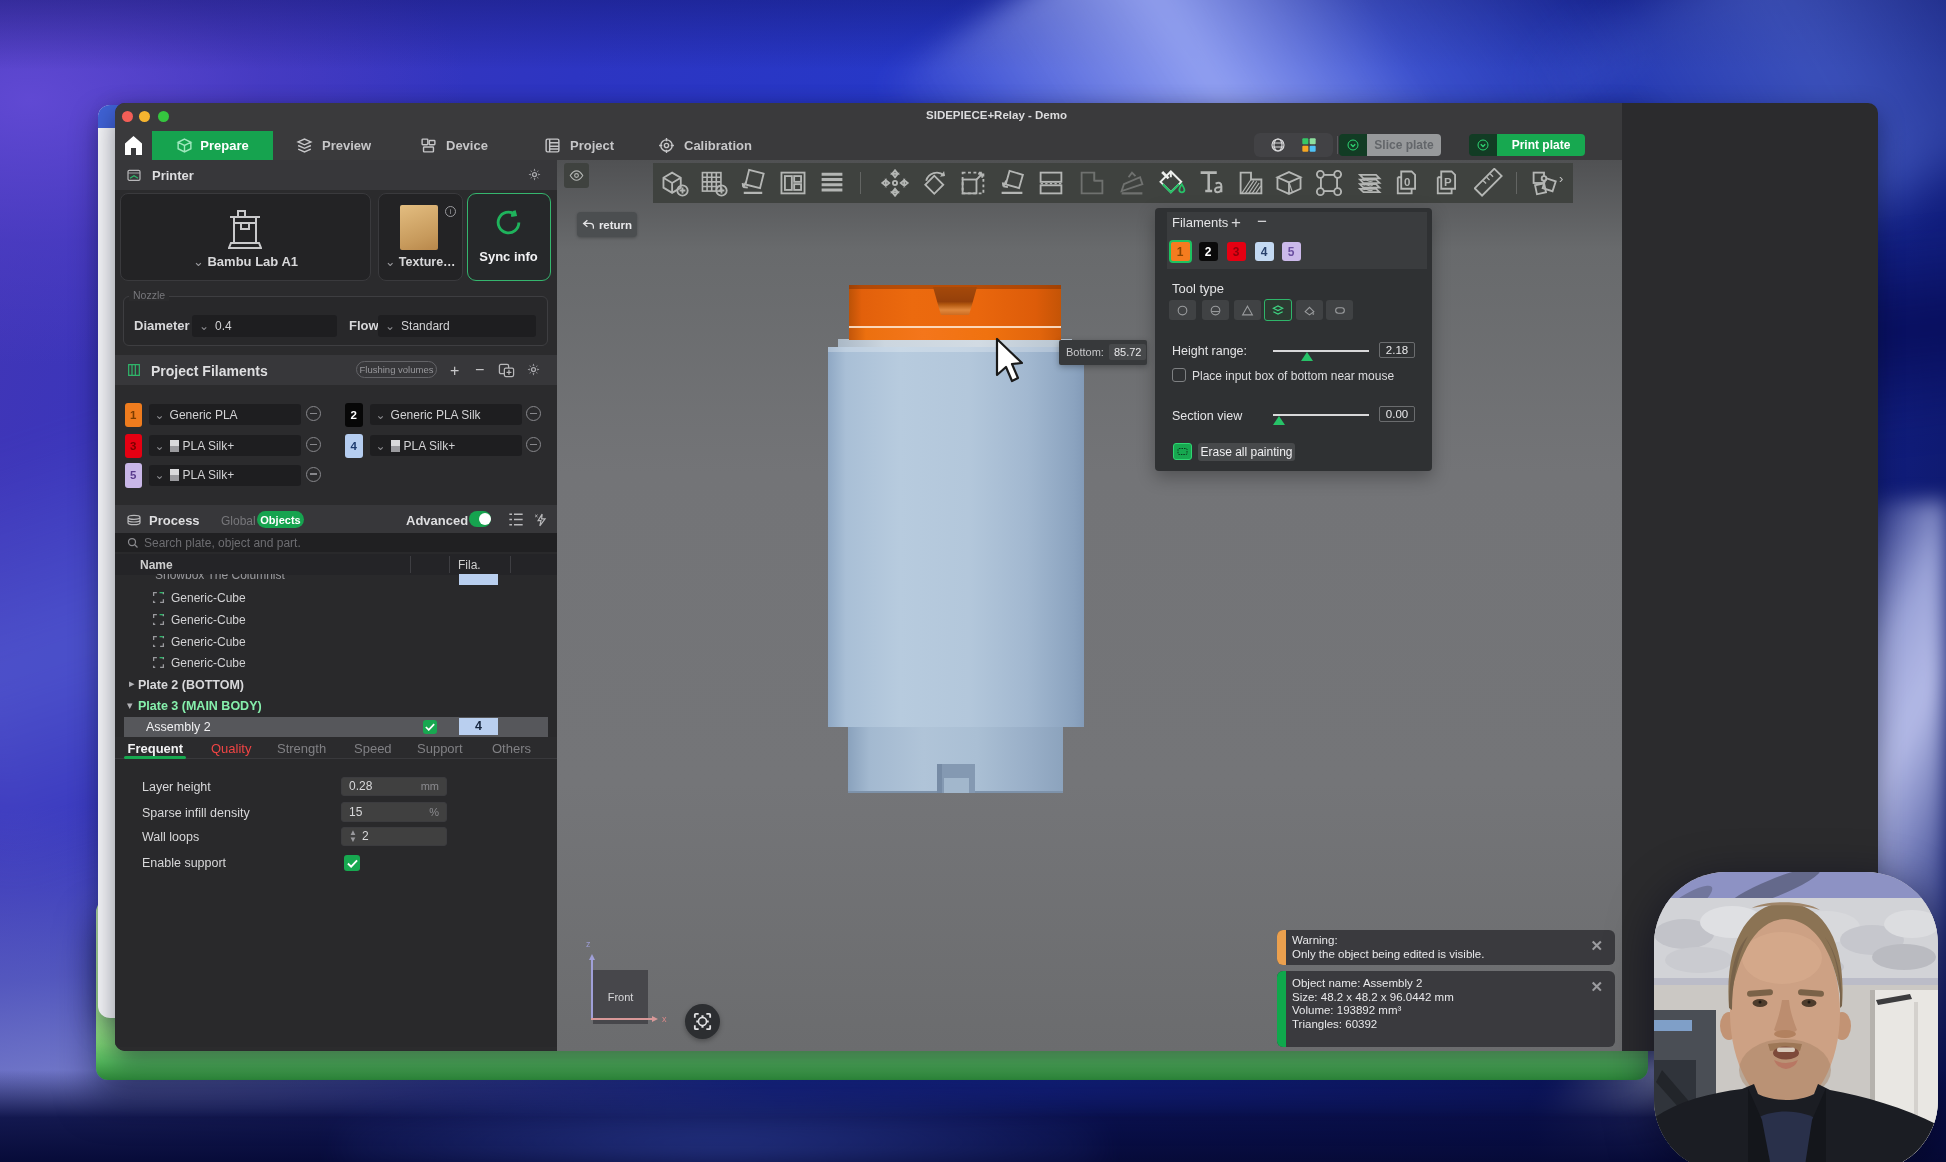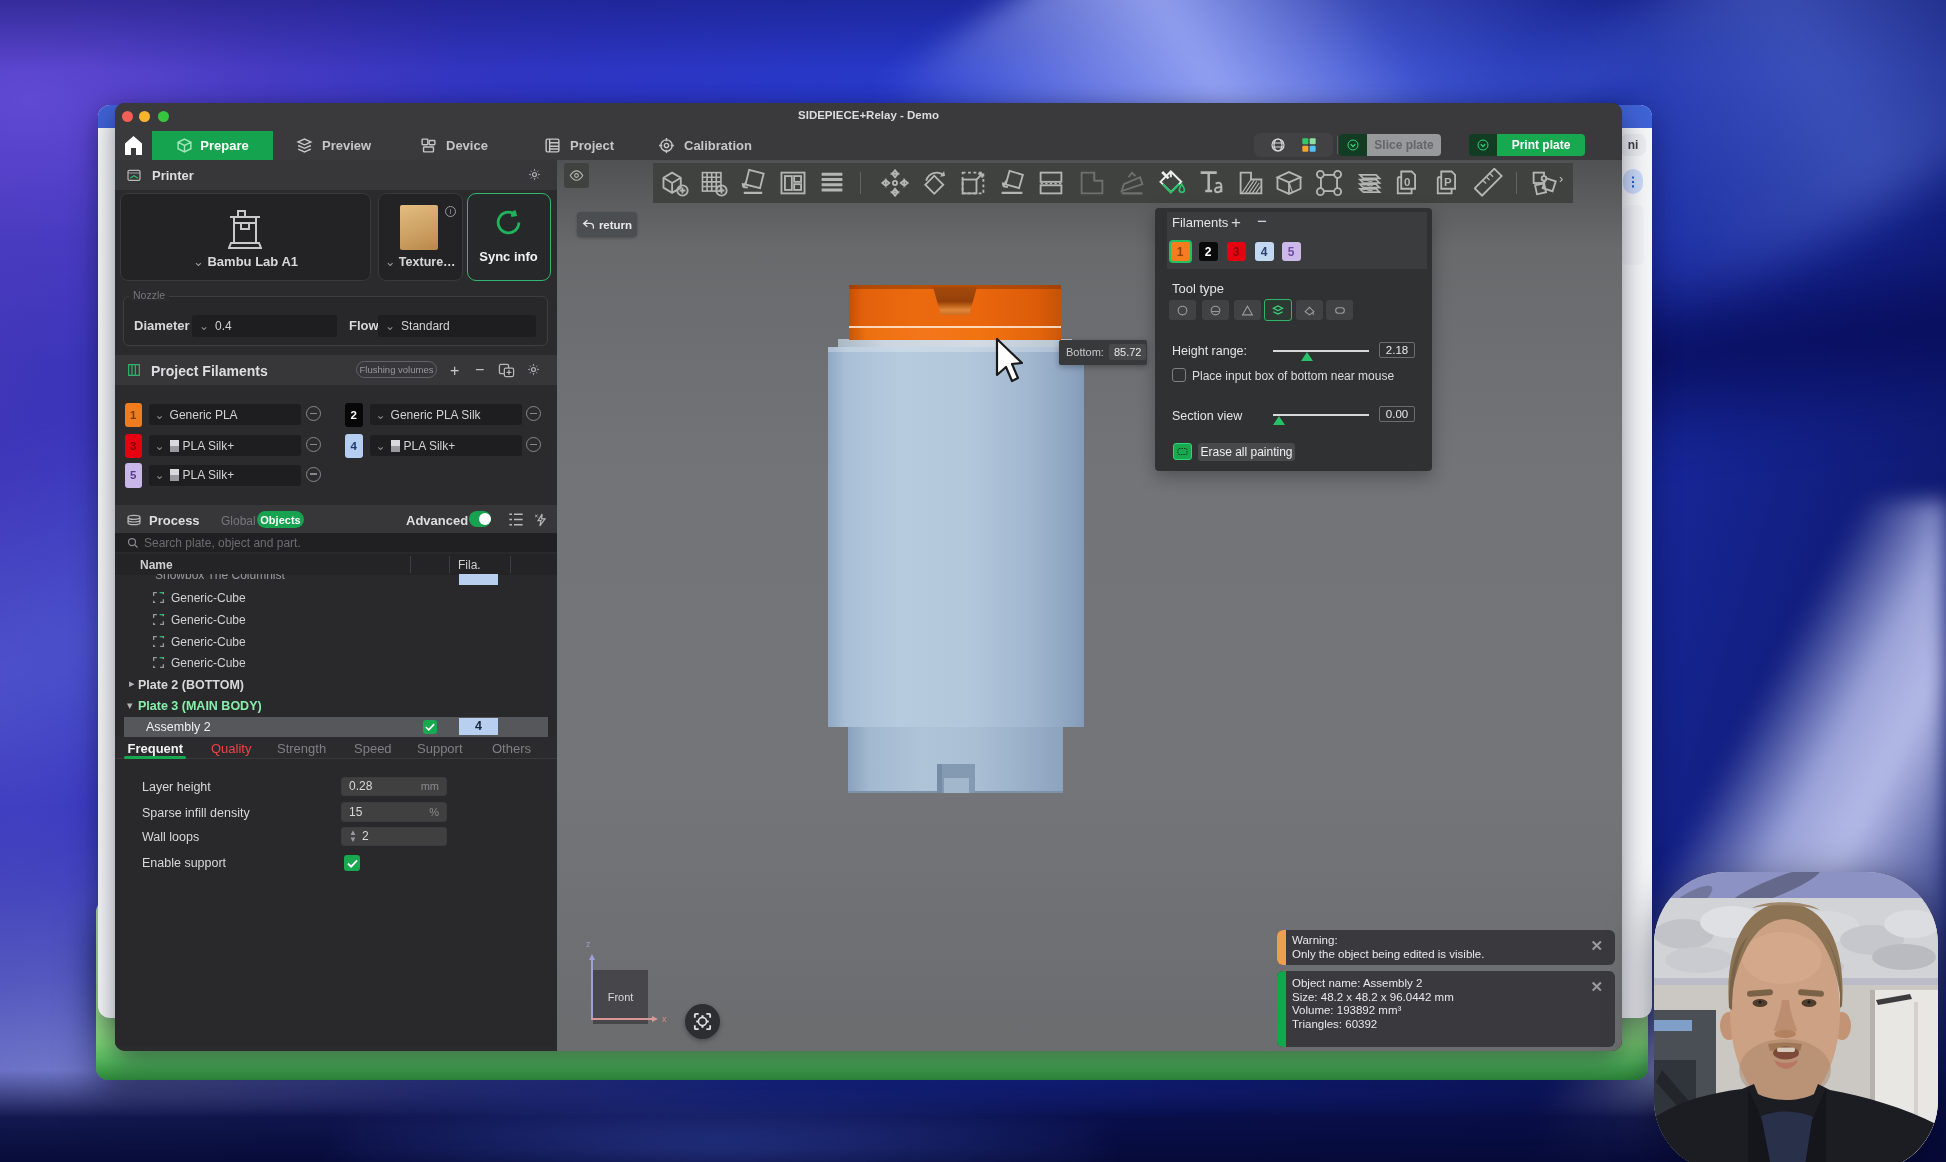"SIDEPIECE+Relay - Demo" #mainwin { width: 1507px -> 1763px }
